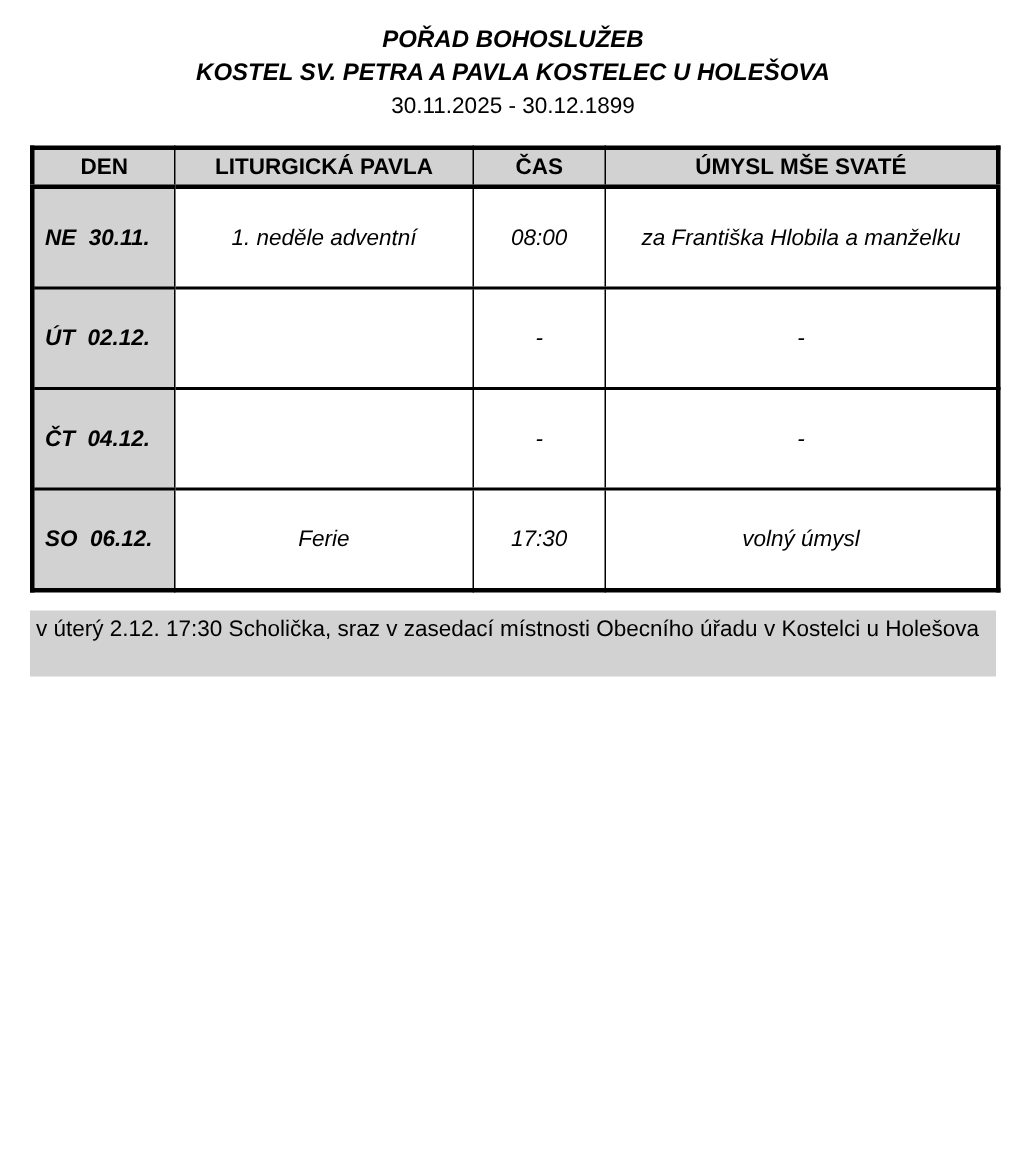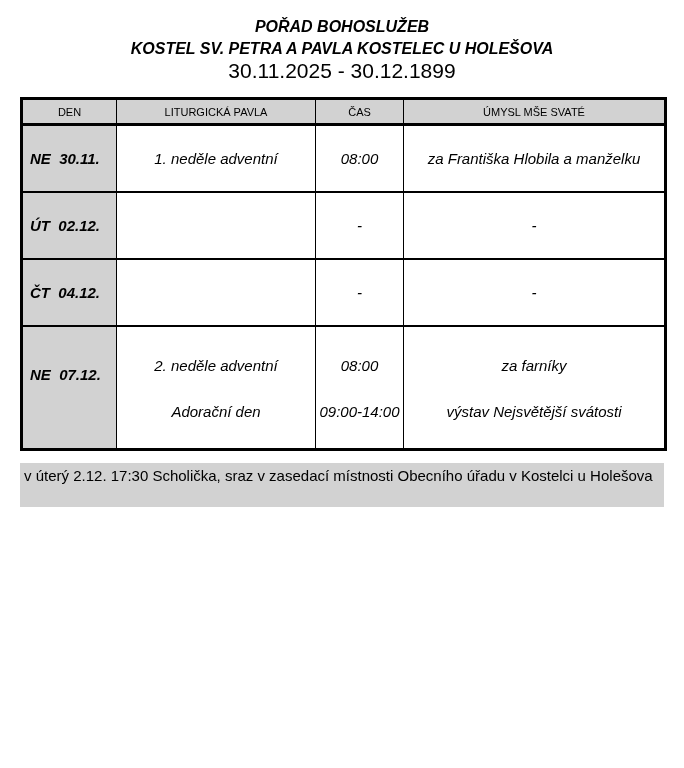"30.11.2025 - 30.12.1899" .date-line { font-size: 21px -> 15px }
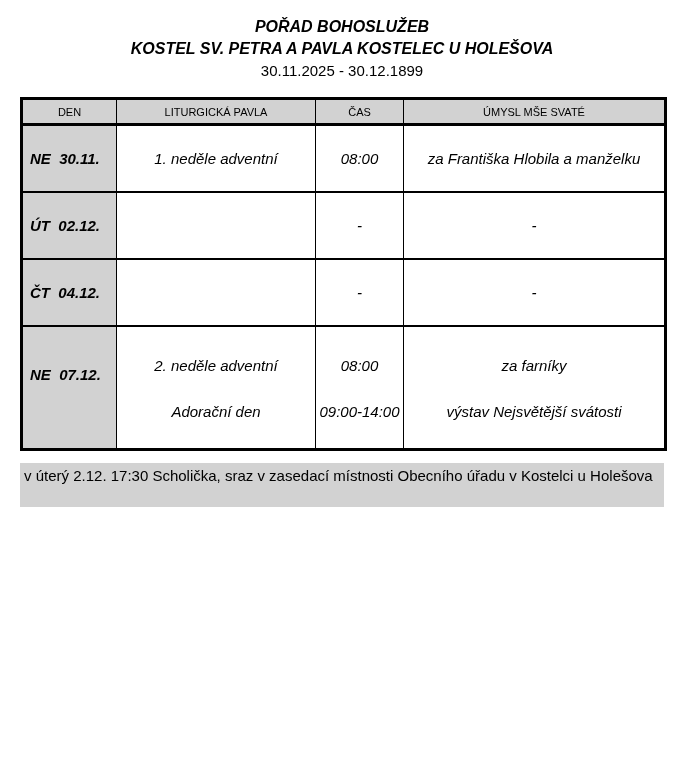"DEN" th { font-size: 11px -> 15px; font-weight: normal -> bold }
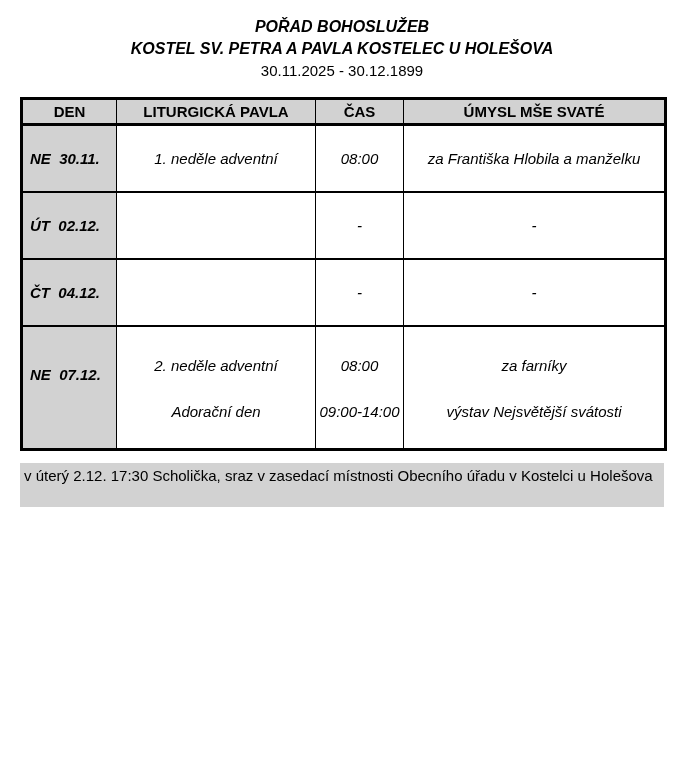"SO 06.12." tr.row { html: none -> <tr> <td>SO 06.12.</td> <td>Ferie</td> <td>17:30</td> <td>volný úmysl</td> </tr> }
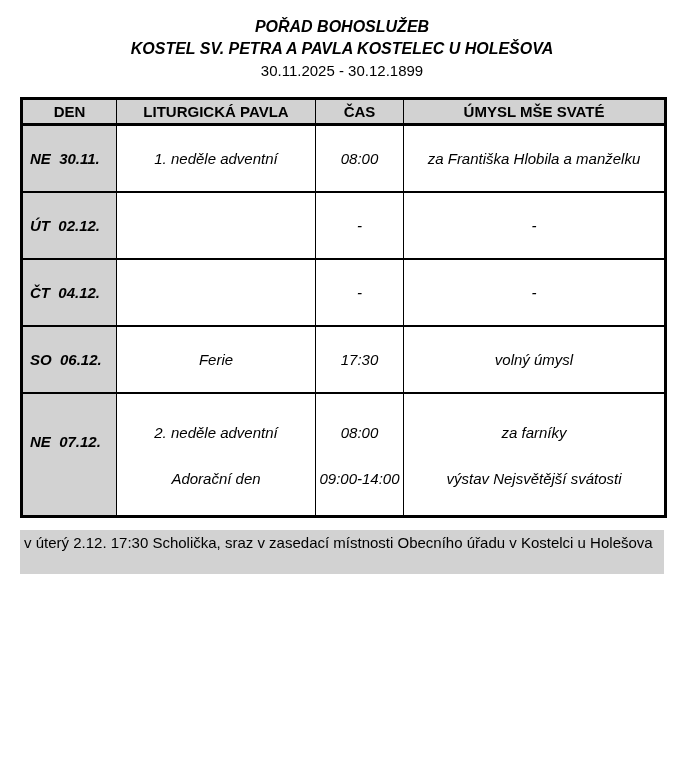"NE 07.12." tr.row-tall { html: <tr> <td>NE 07.12.</td> <td> <div> <div>2. neděle adventní</div> <div>Adorační den</div> </div> </td> <td> <div> <div>08:00</div> <div>09:00-14:00</div> </div> </td> <td> <div> <div>za farníky</div> <div>výstav Nejsvětější svátosti</div> </div> </td> </tr> -> none }
